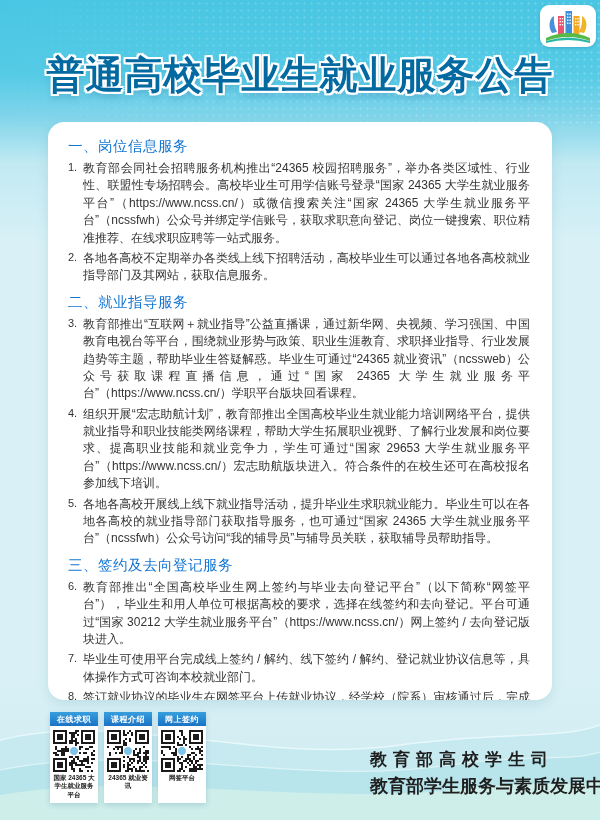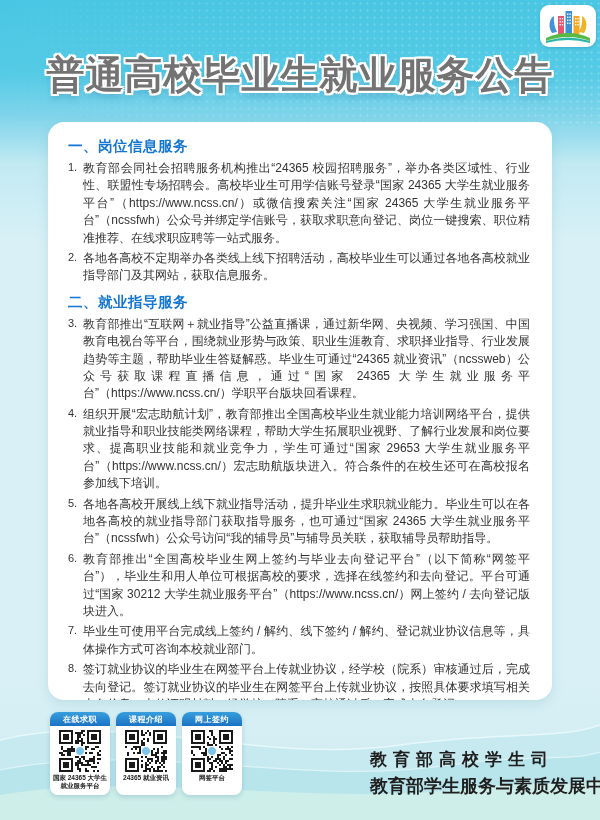"普通高校毕业生就业服务公告" .page-title { color: #737373 -> #0369a1 }
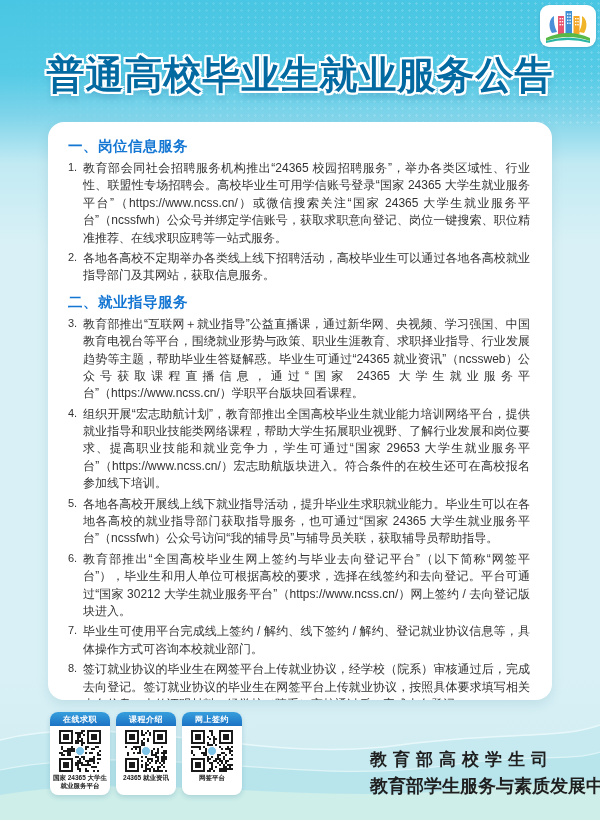"一、岗位信息服务" .section-heading { font-weight: bold -> normal }
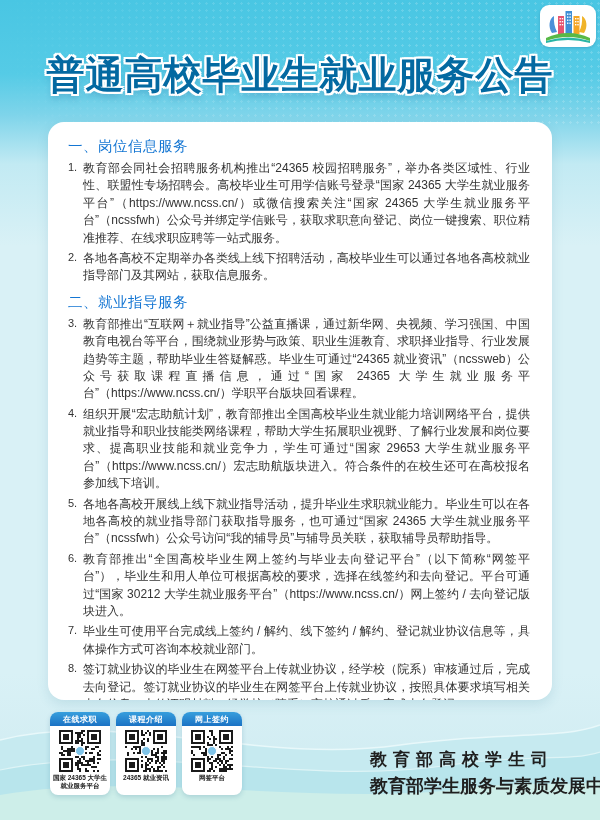"三、签约及去向登记服务" div.section-heading { html: none -> <div>三、签约及去向登记服务</div> }
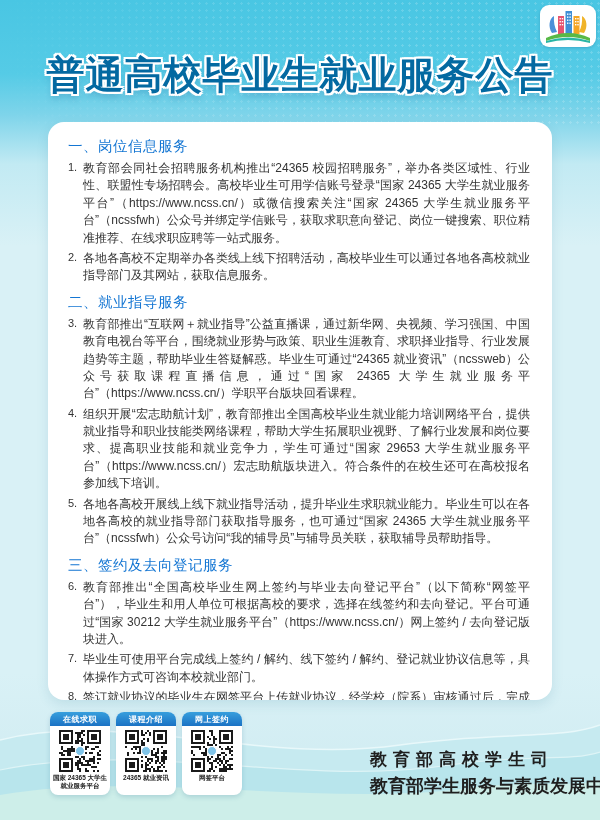"在线求职" .qr-card { border-radius: 8px -> 0; width: 60px -> 48px }
